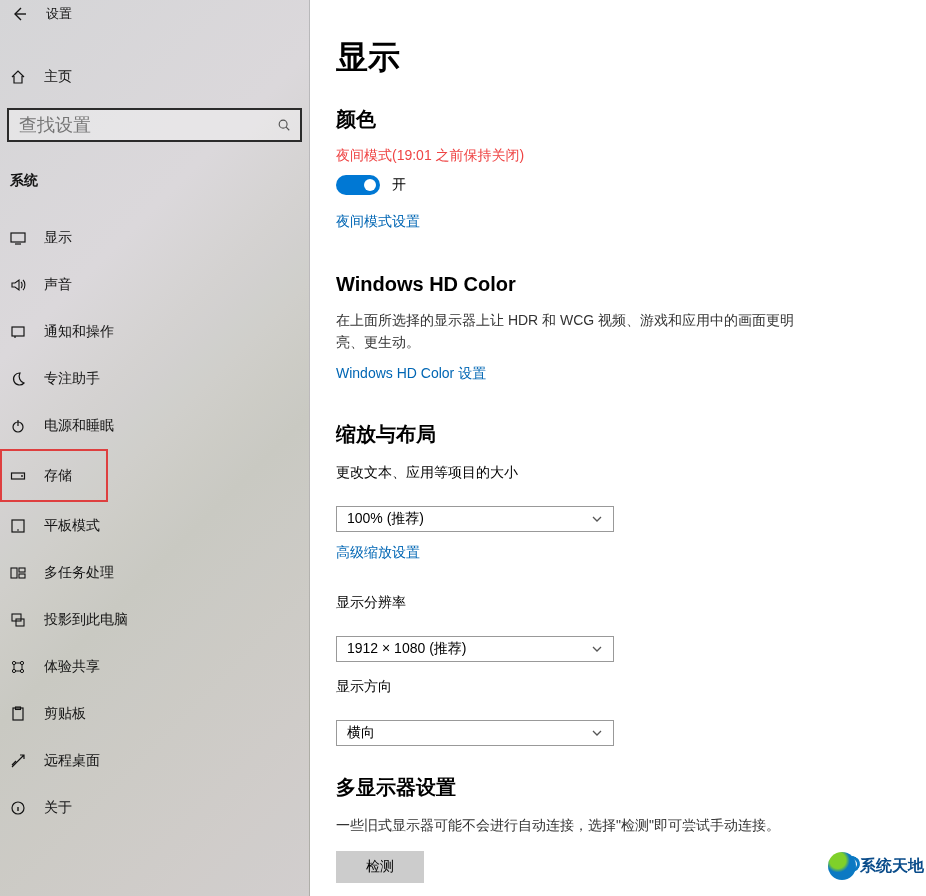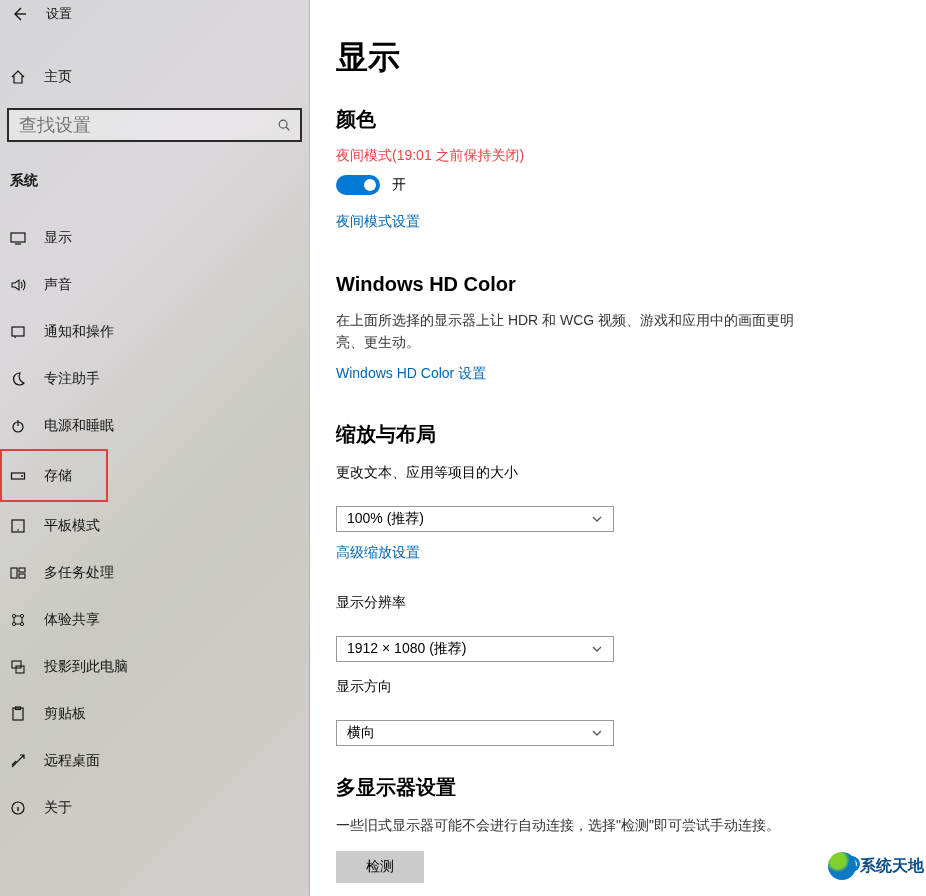"体验共享" div.nav-item { order: before "投影到此电脑" -> after "投影到此电脑" }
